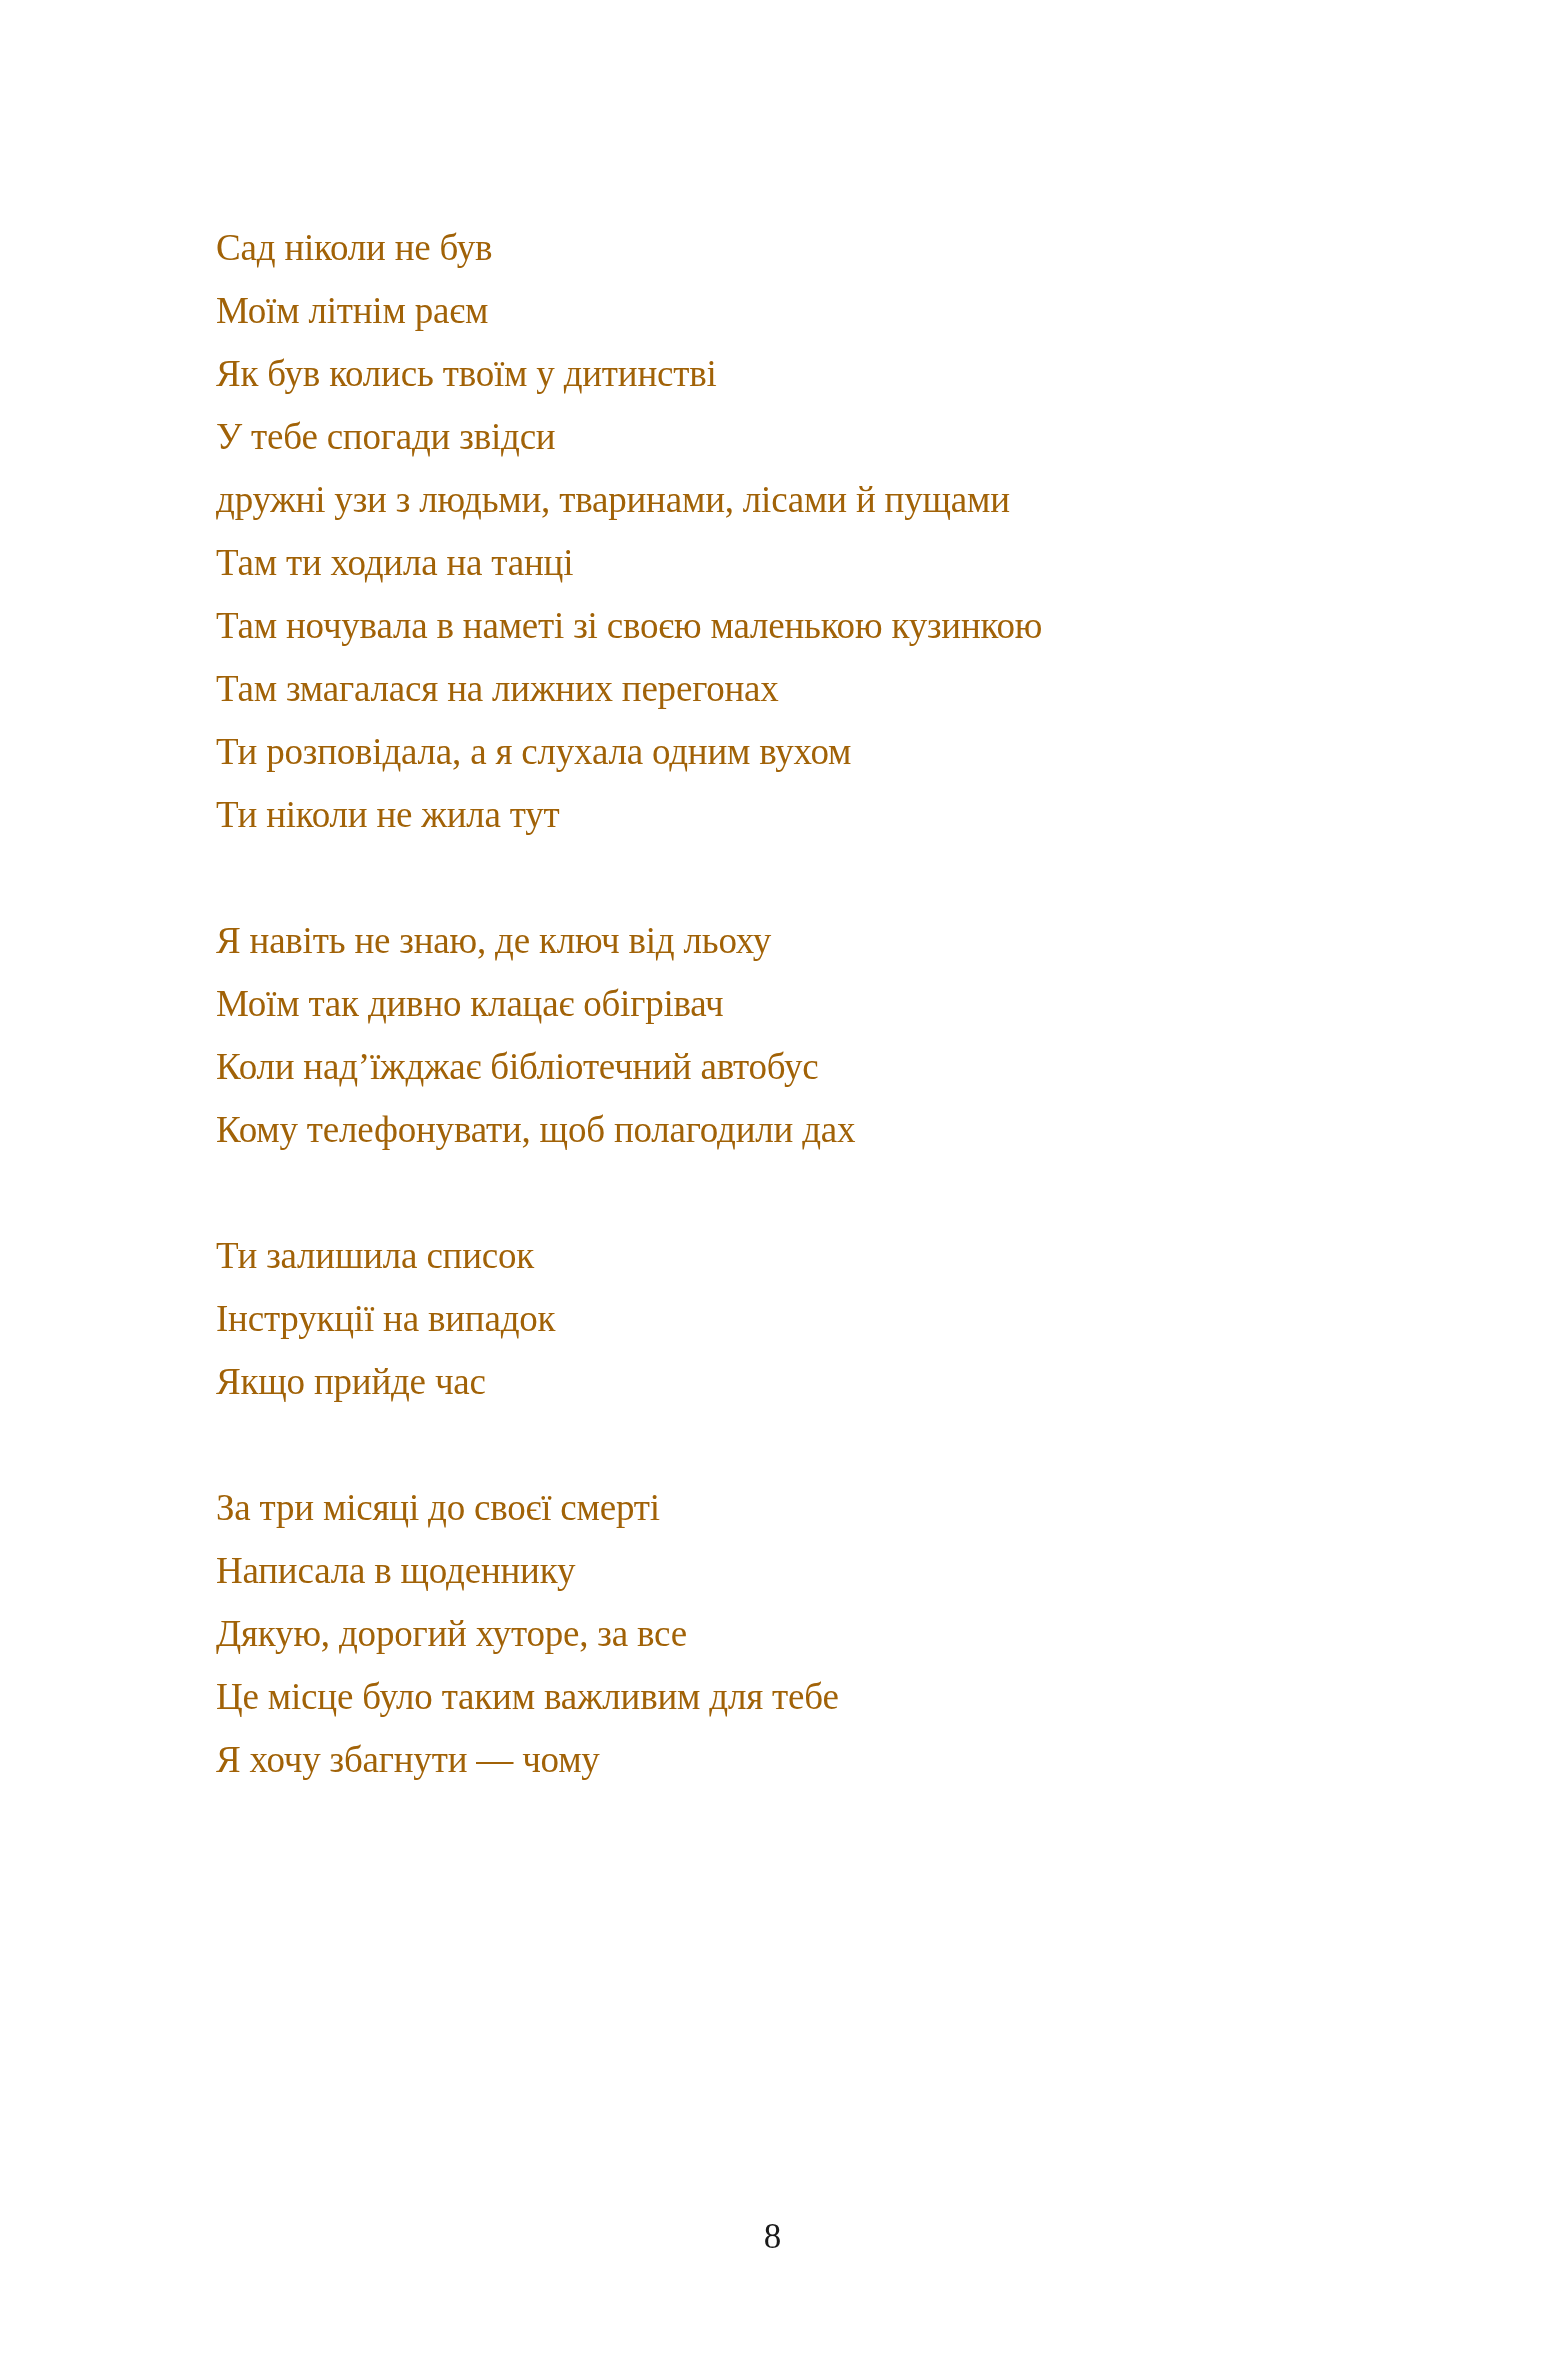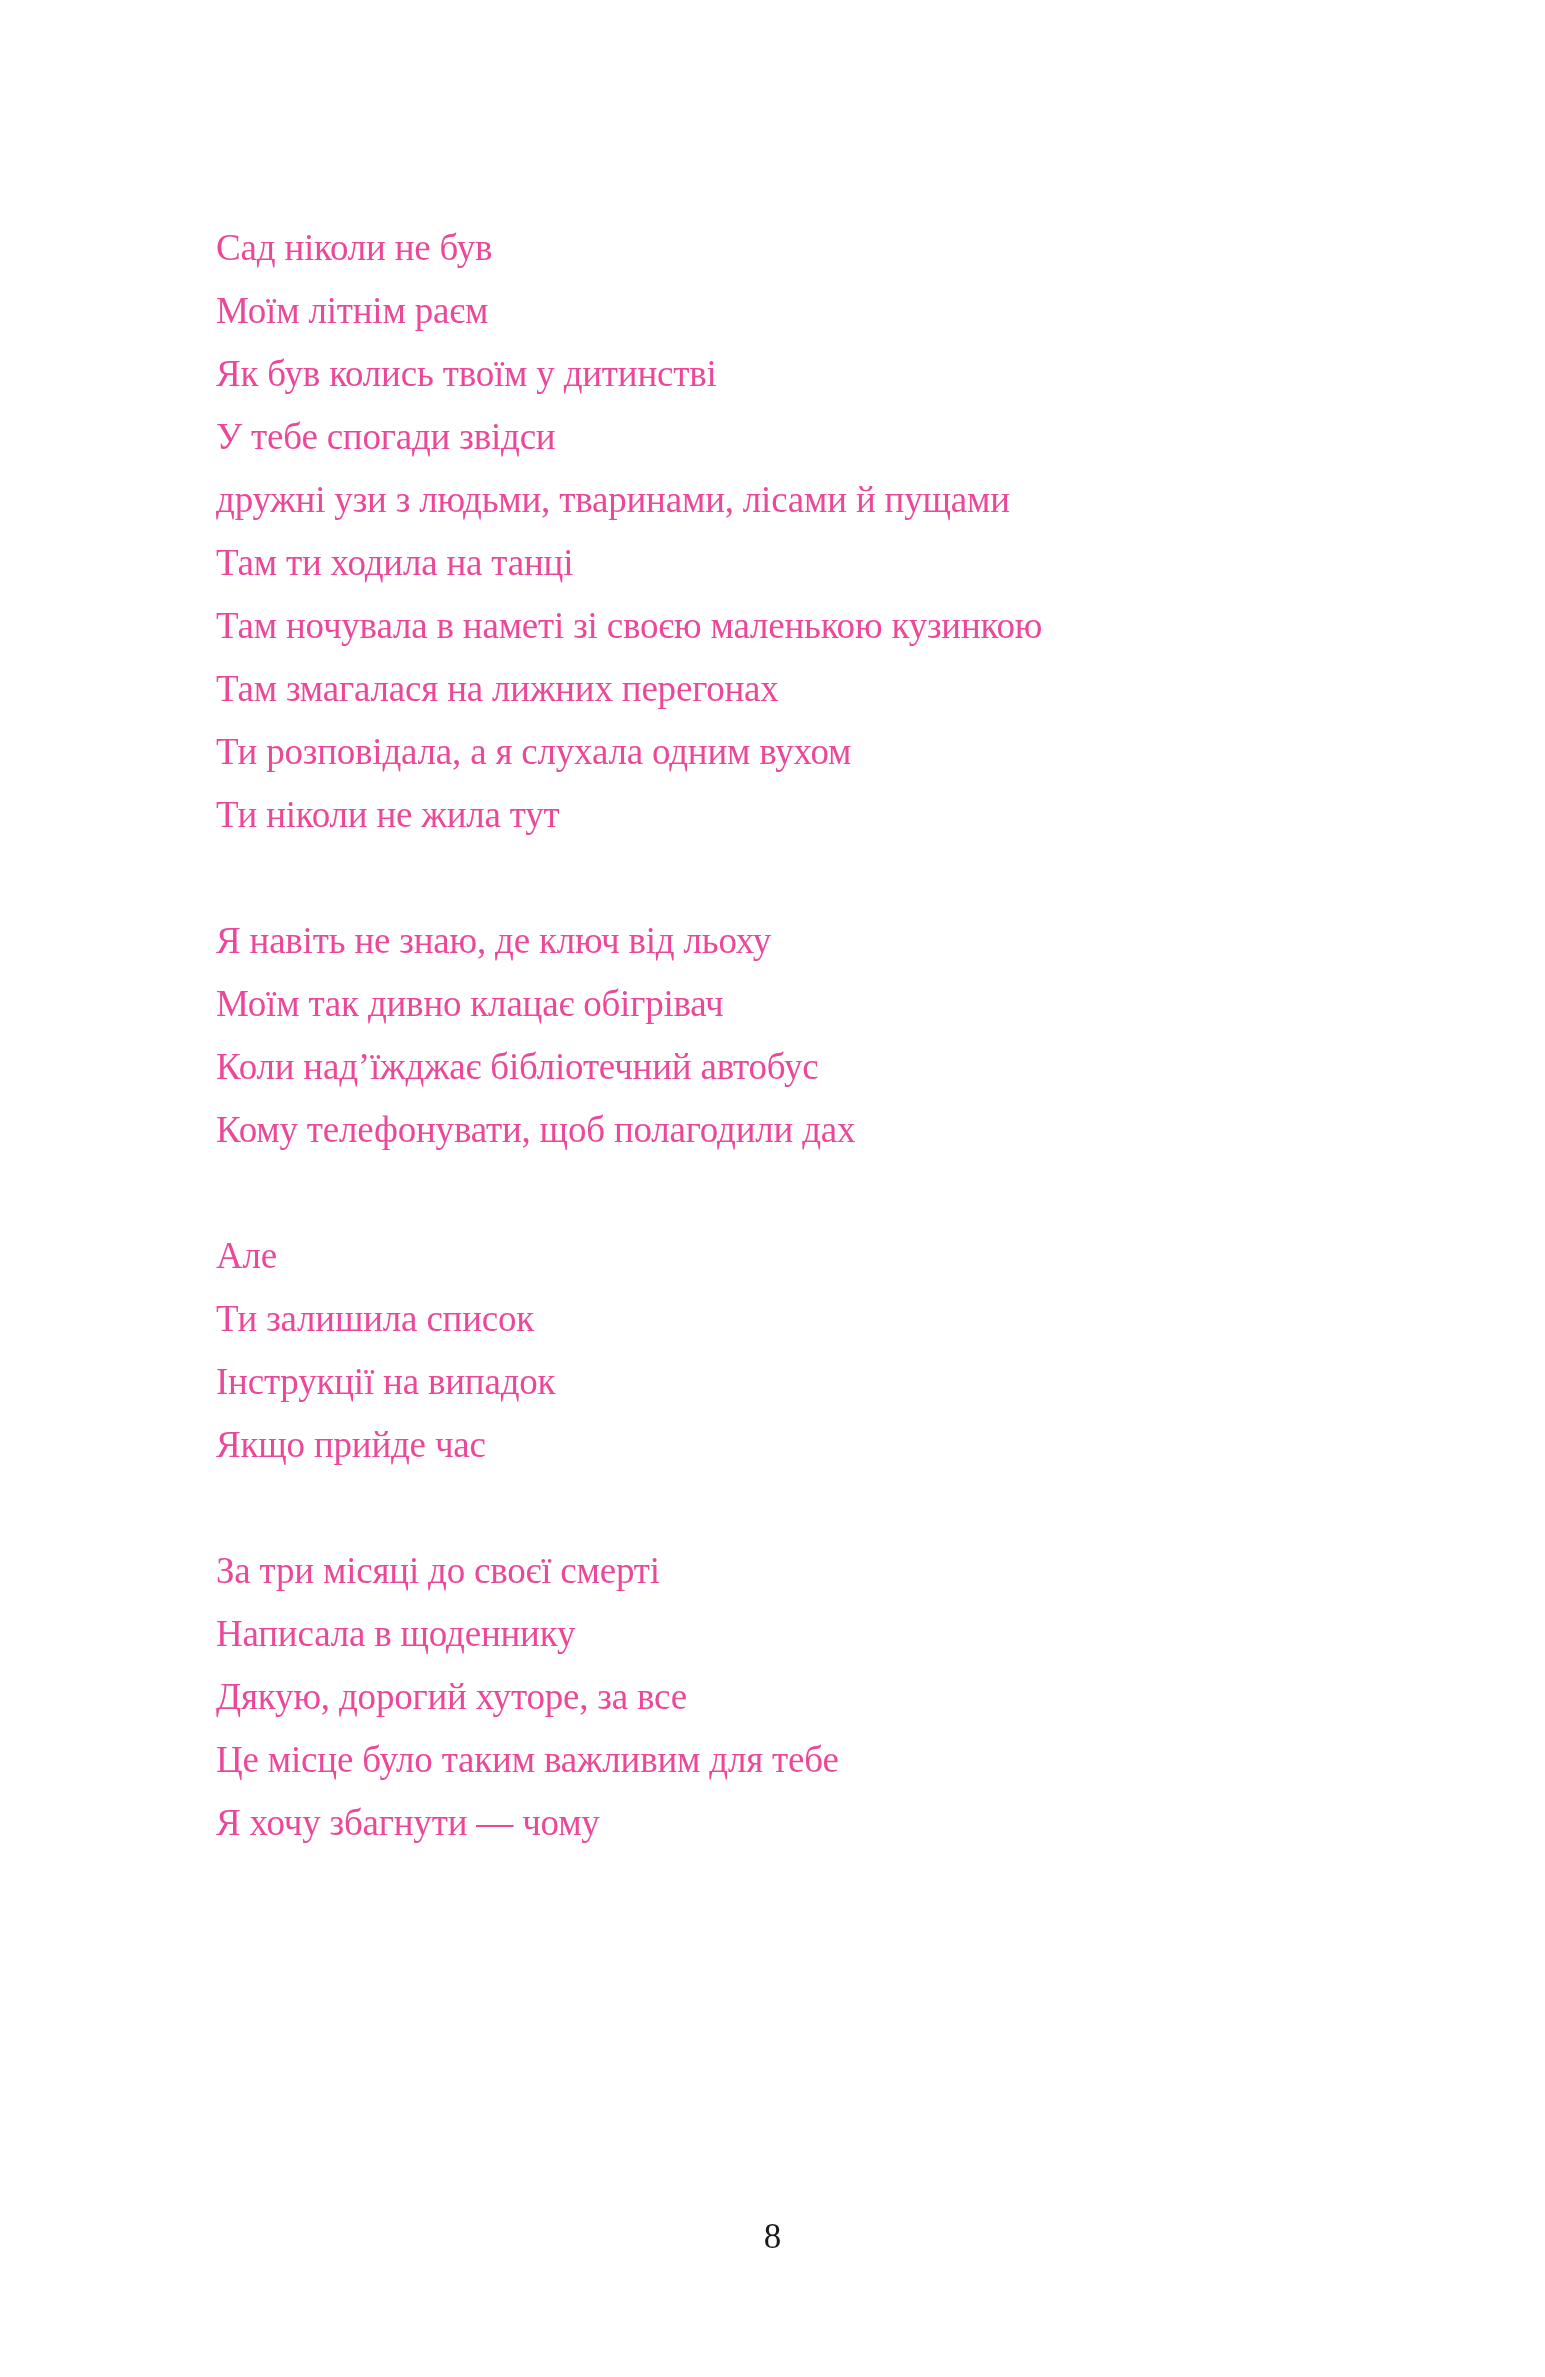"Сад ніколи не був" .poem { color: #ec4899 -> #a16207 }
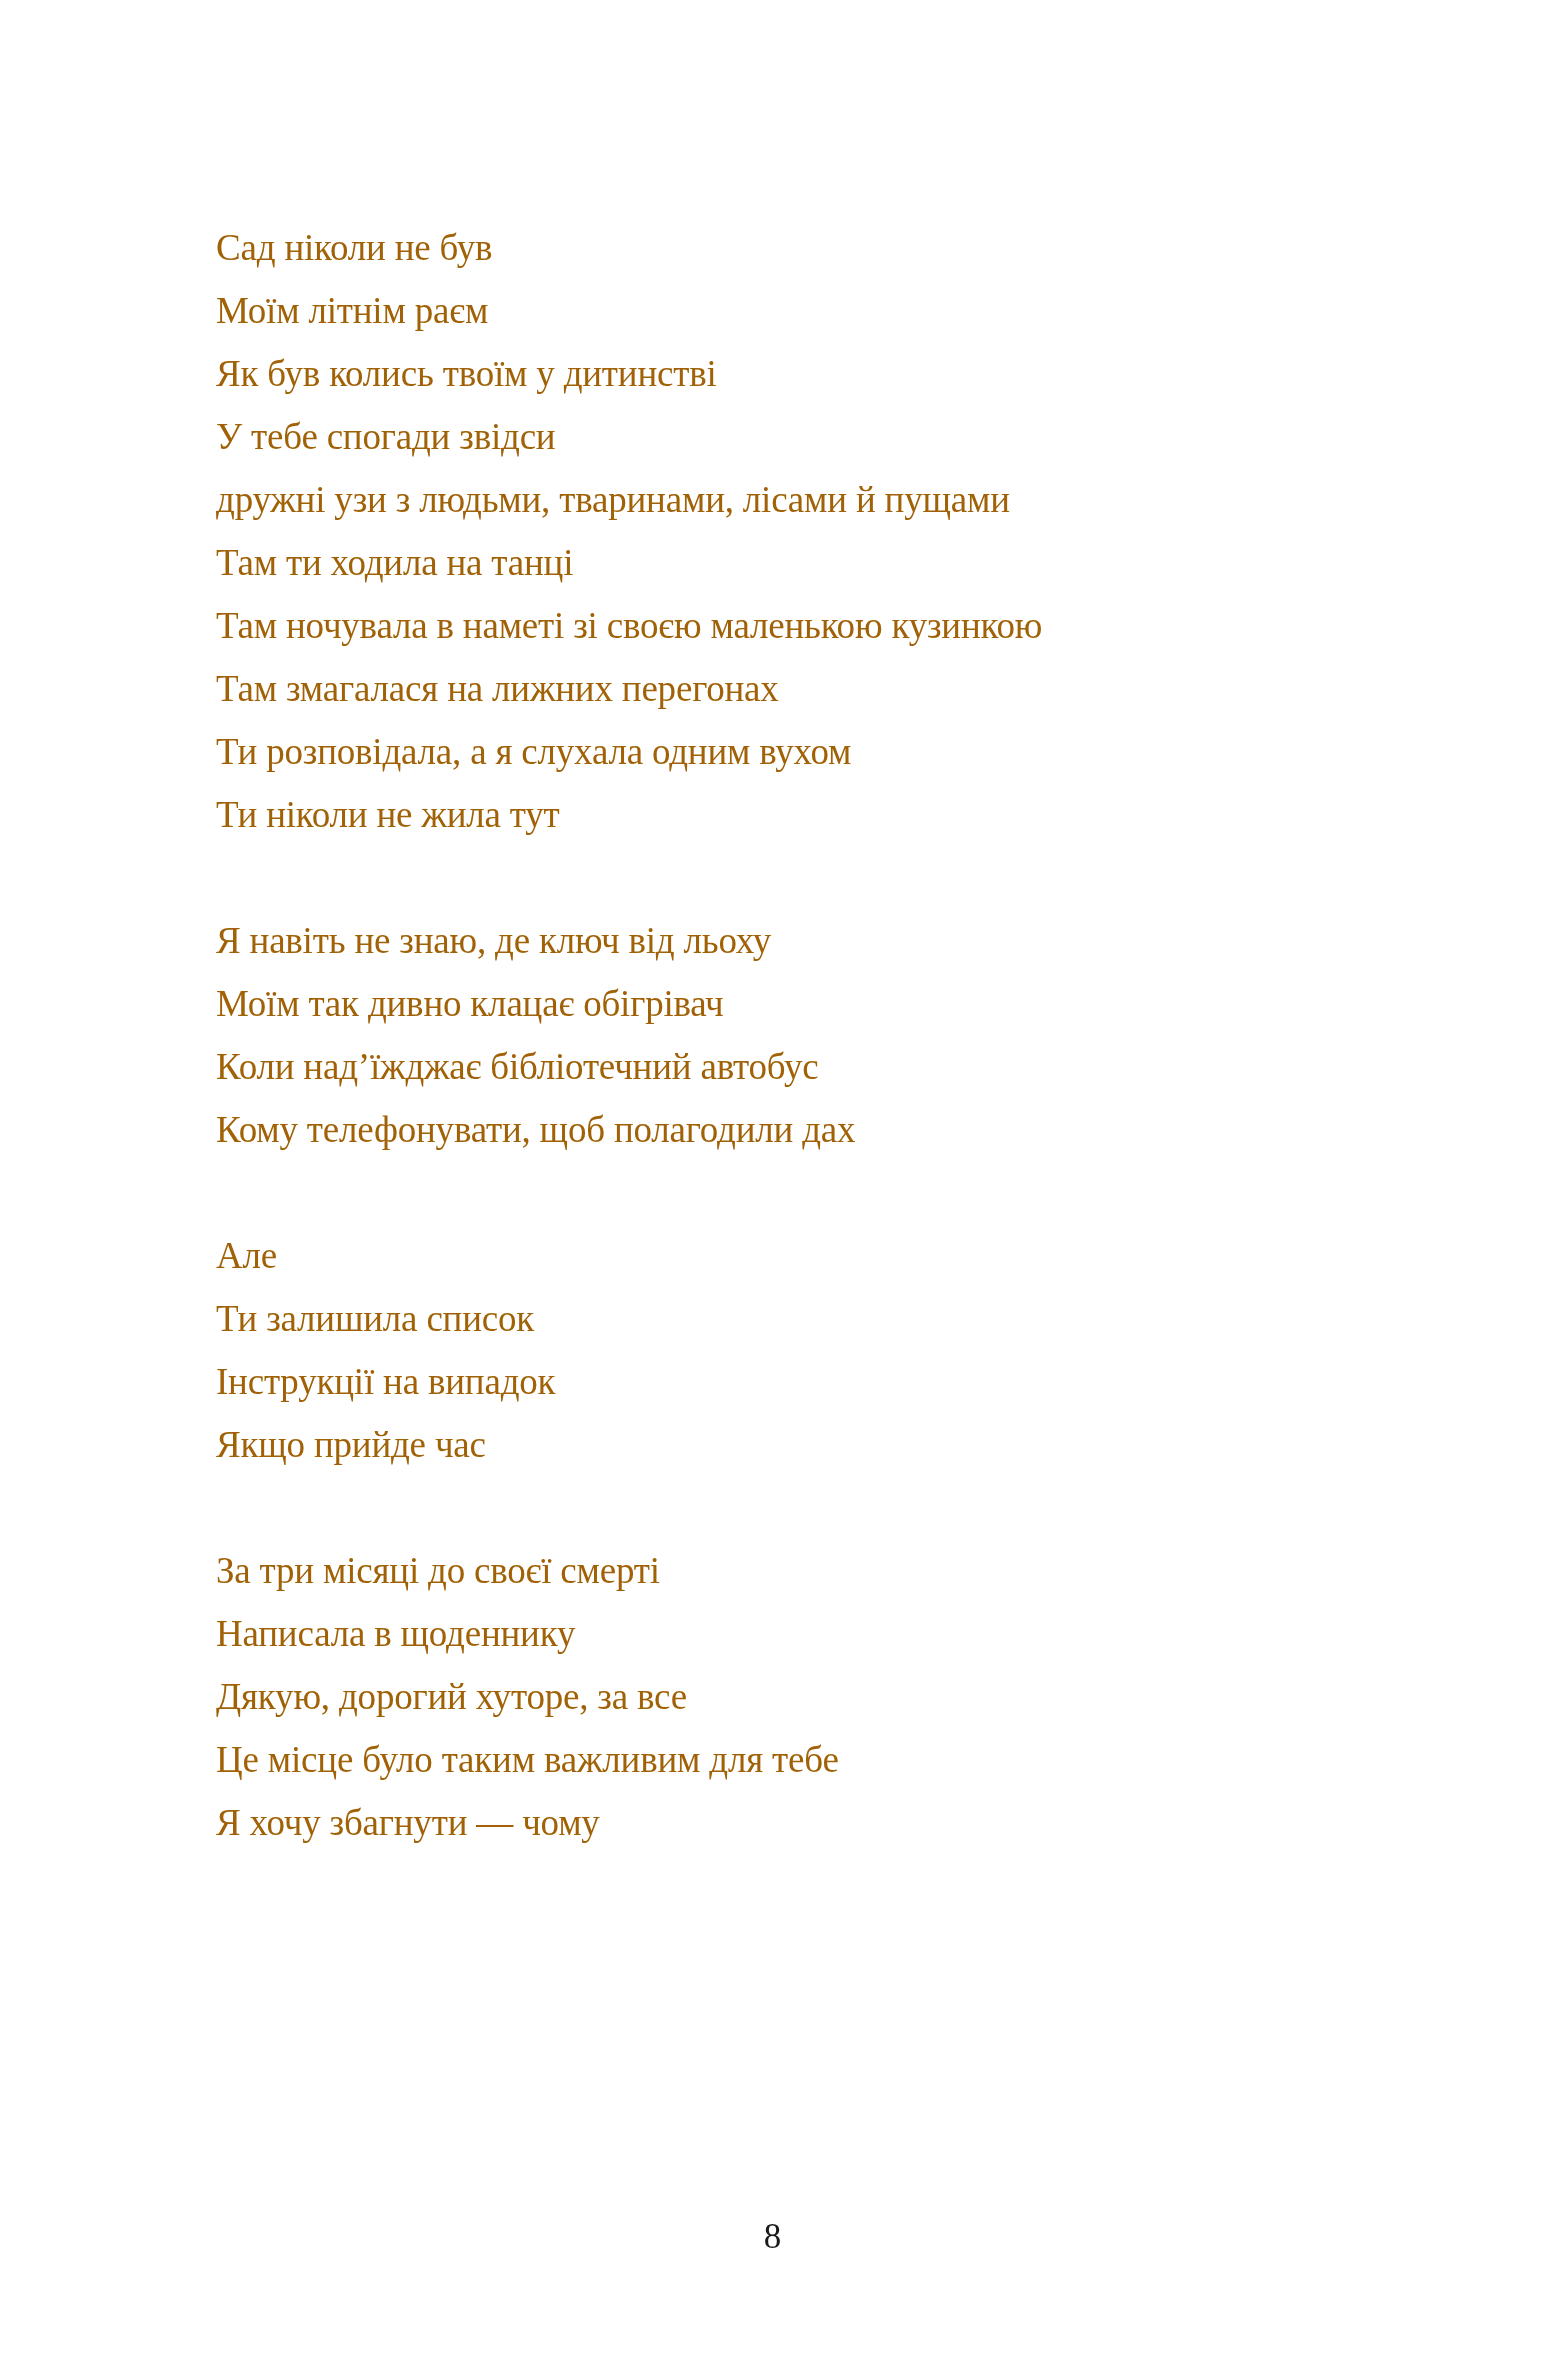"Але" span.line { html: <span>Але</span> -> none }
